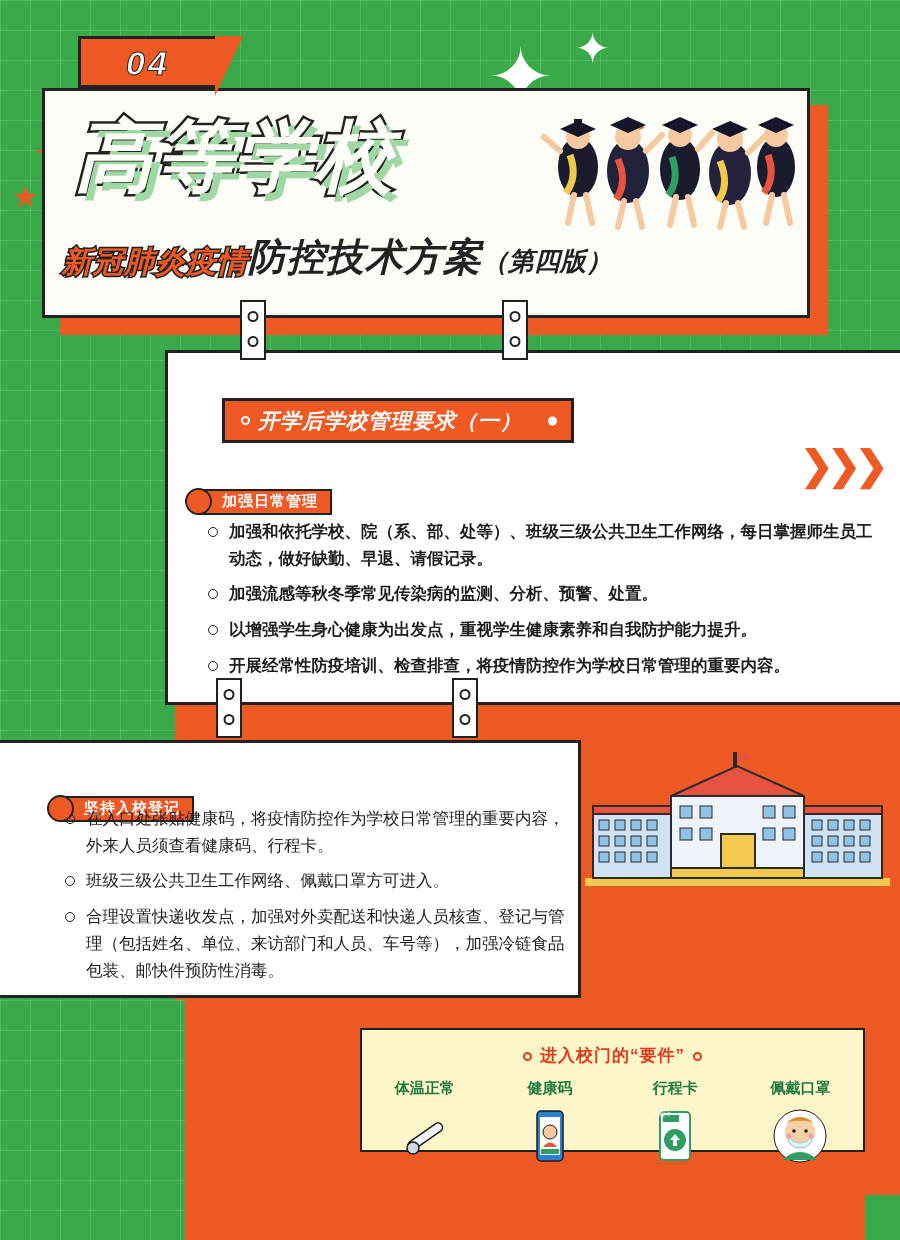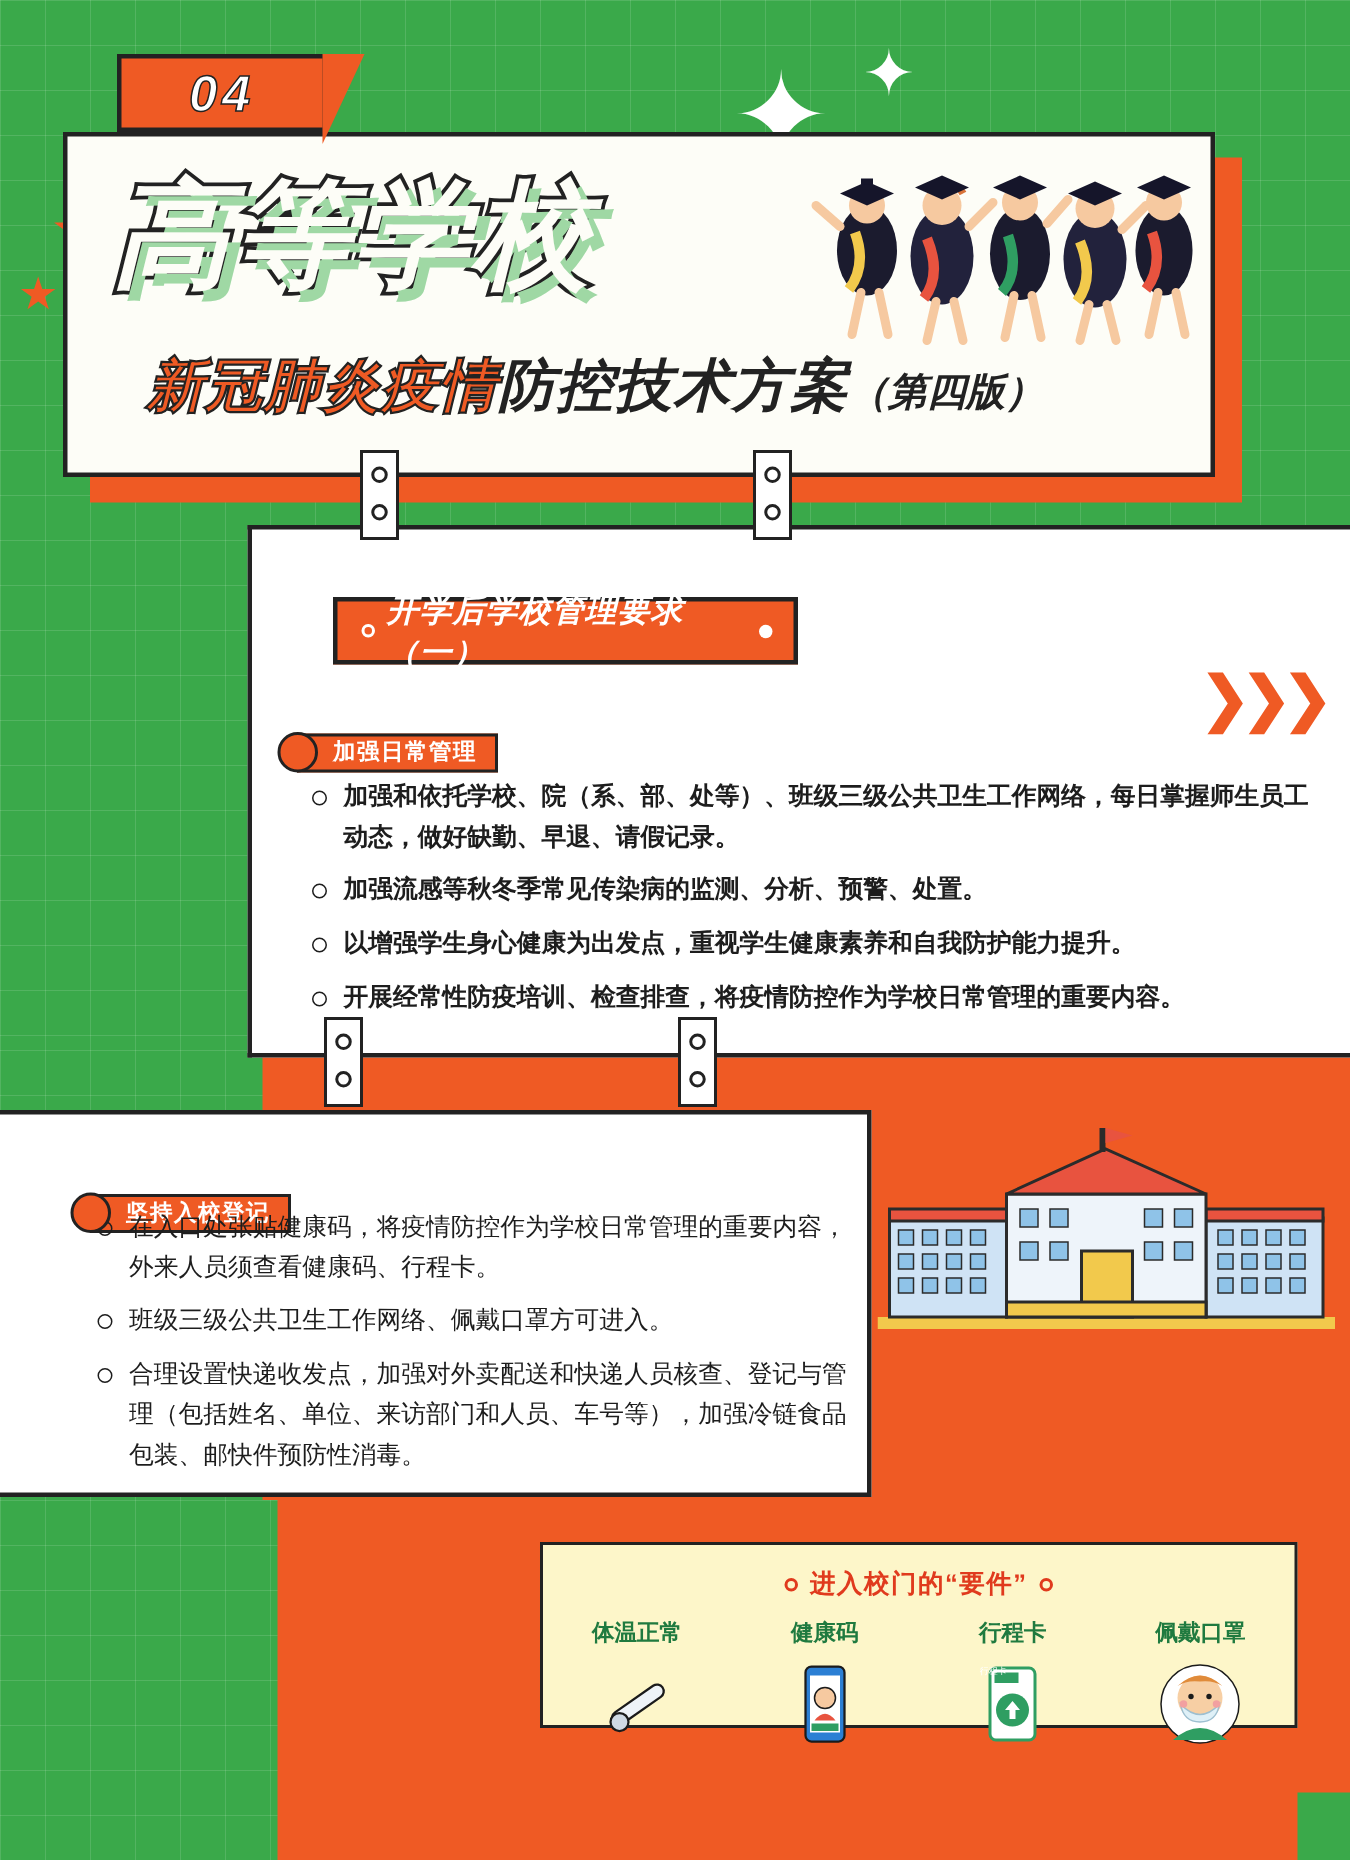"新冠肺炎疫情" .sub-orange { font-size: 38px -> 30px; font-weight: normal -> bold; margin-left: 36px -> none }
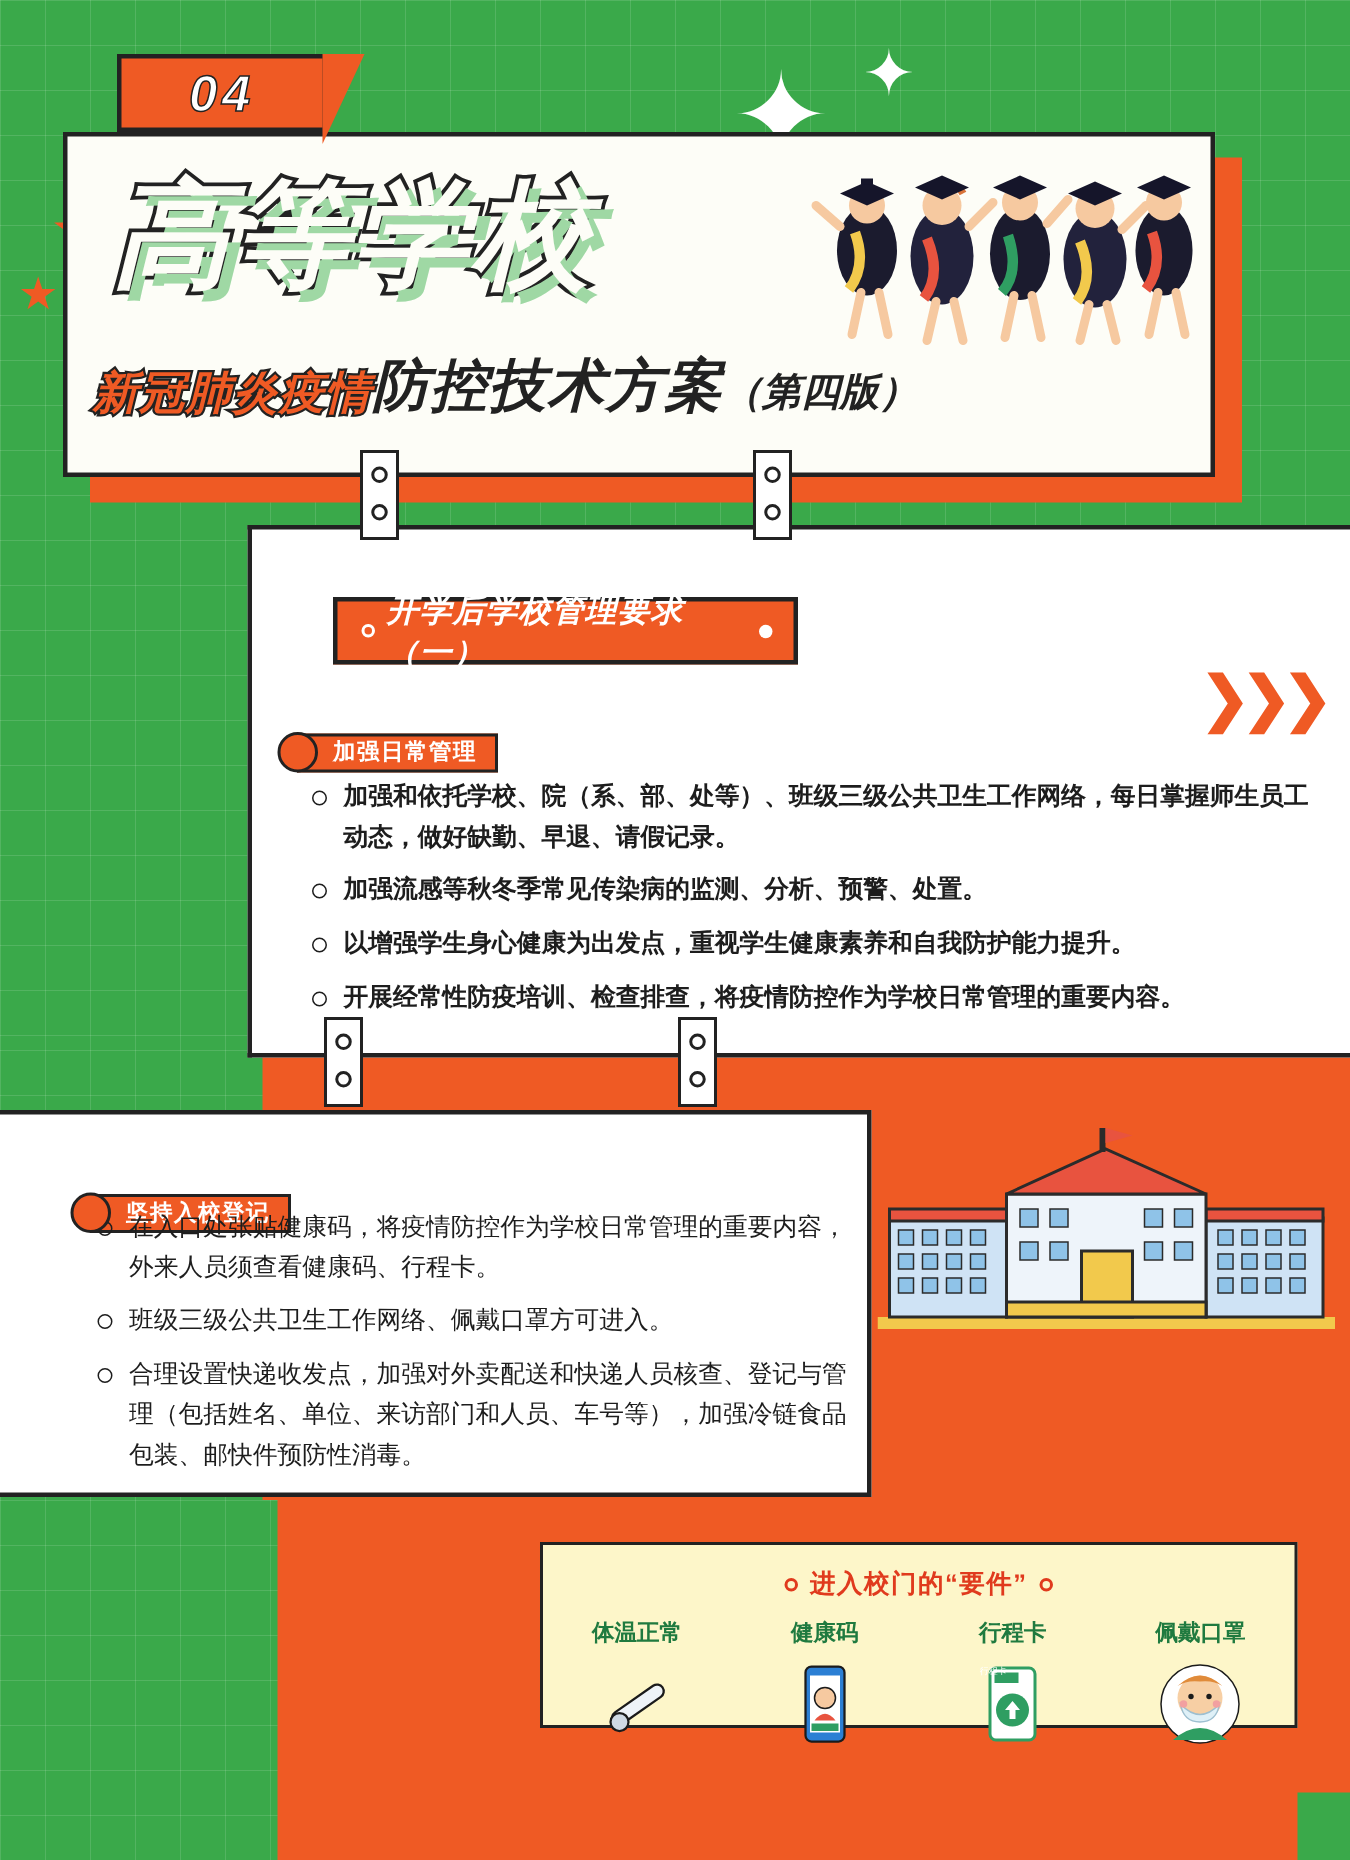"开学后学校管理要求（一）" div.sec-tab { width: 310px -> 352px }
